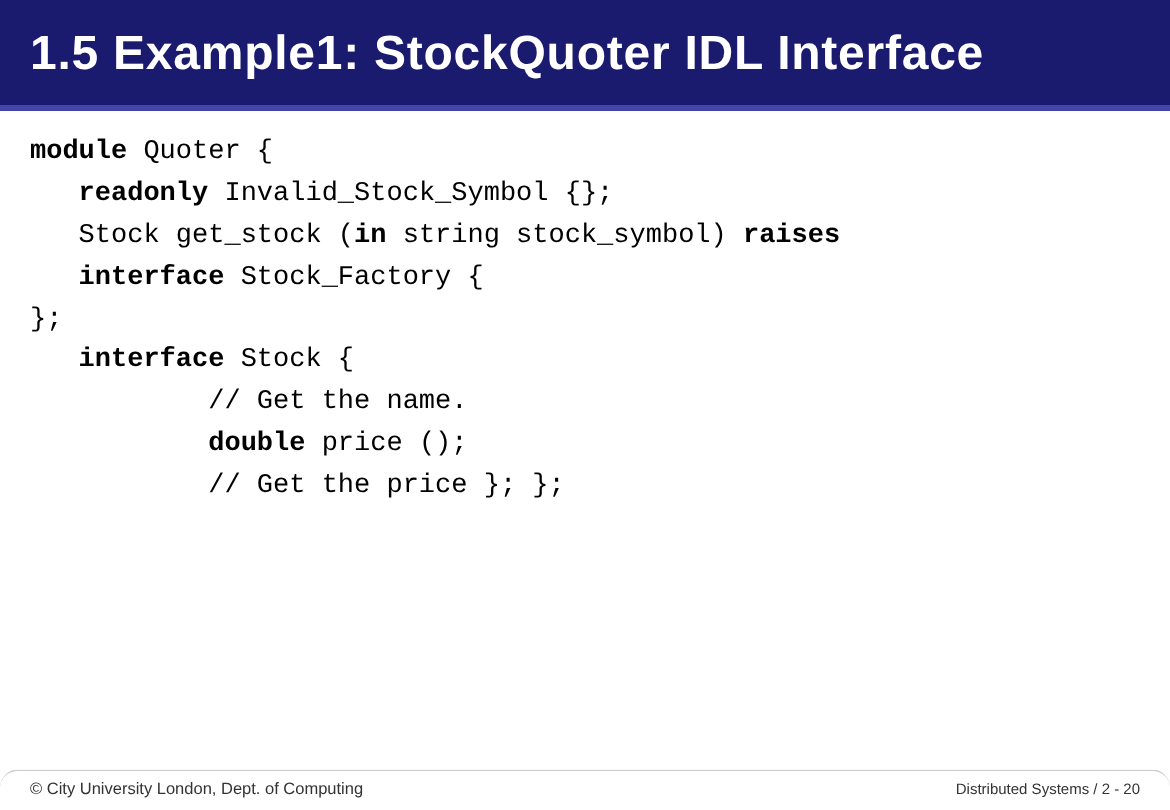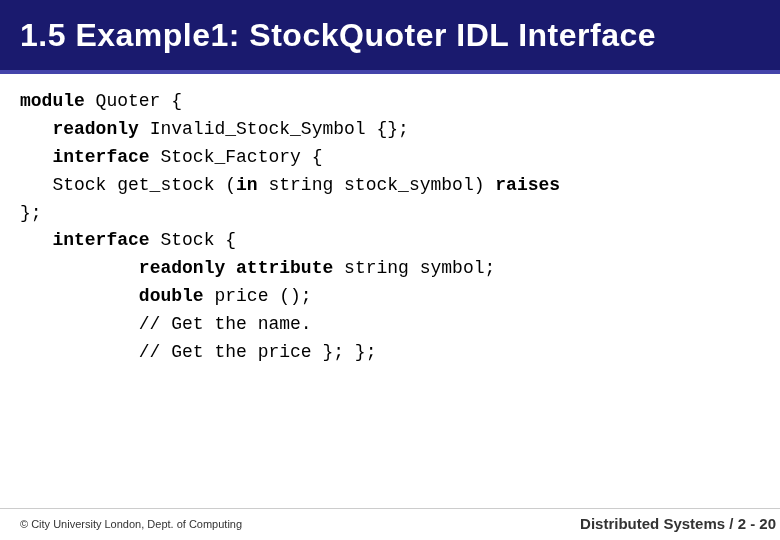"interface Stock_Factory {" span.code-line { order: before "Stock get_stock (in string stock_symbol)" -> after "Stock get_stock (in string stock_symbol)" }
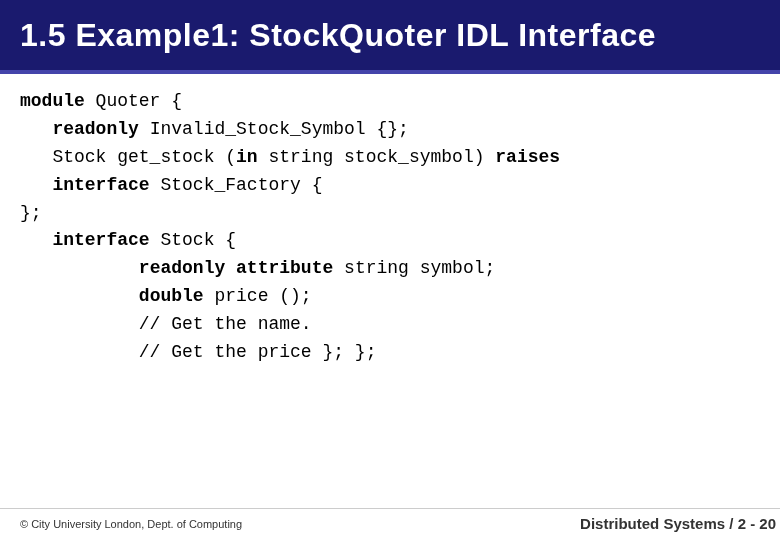"readonly attribute string symbol;" span.code-line { html: <span> <span>readonly</span> <span>attribute</span> string symbol;</span> -> none }
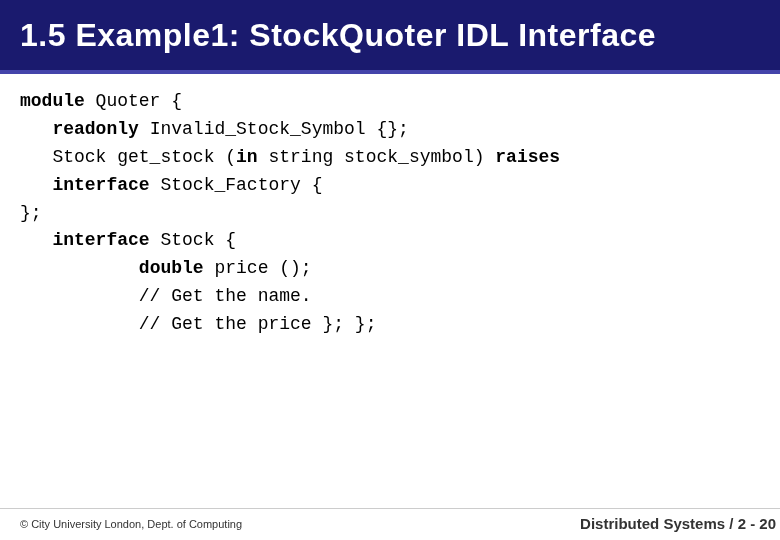"double price ();" span.code-line { order: before "// Get the name." -> after "// Get the name." }
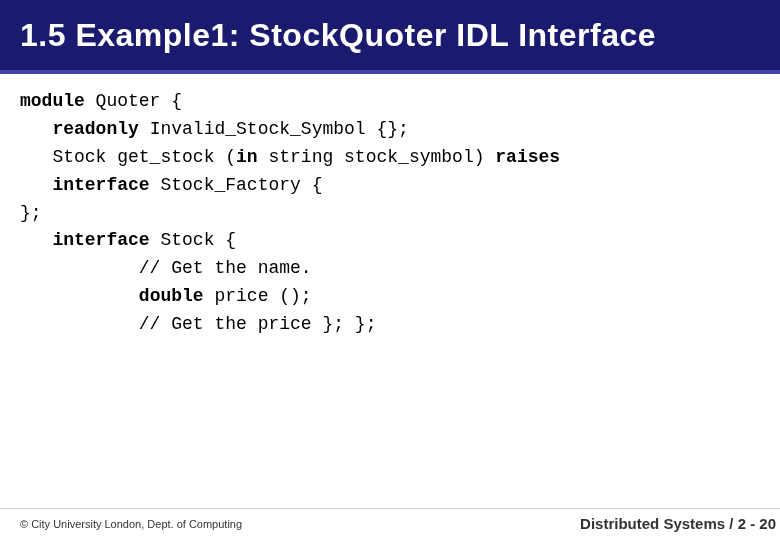"© City University London, Dept." .footer-area { border-radius: none -> 12px; padding: 6px 4px 8px 20px -> 6px 20px 8px 20px }
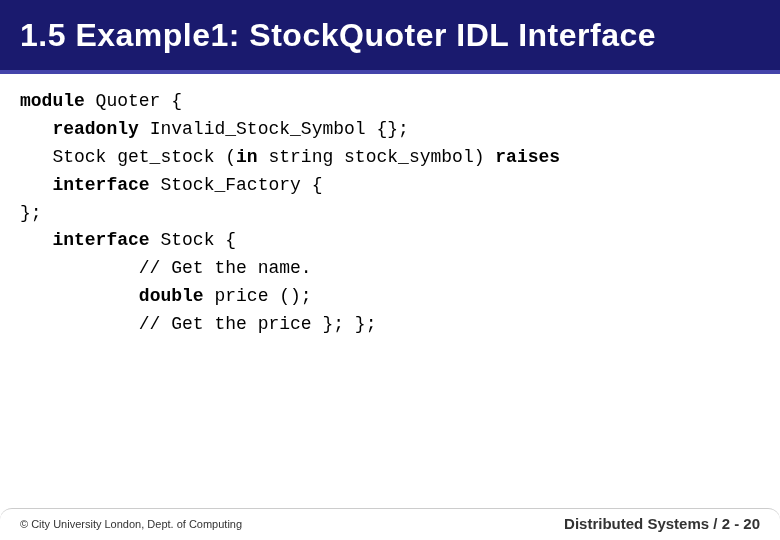"Distributed Systems / 2 -" .footer-right { font-size: 15px -> 10px; font-weight: bold -> none }
